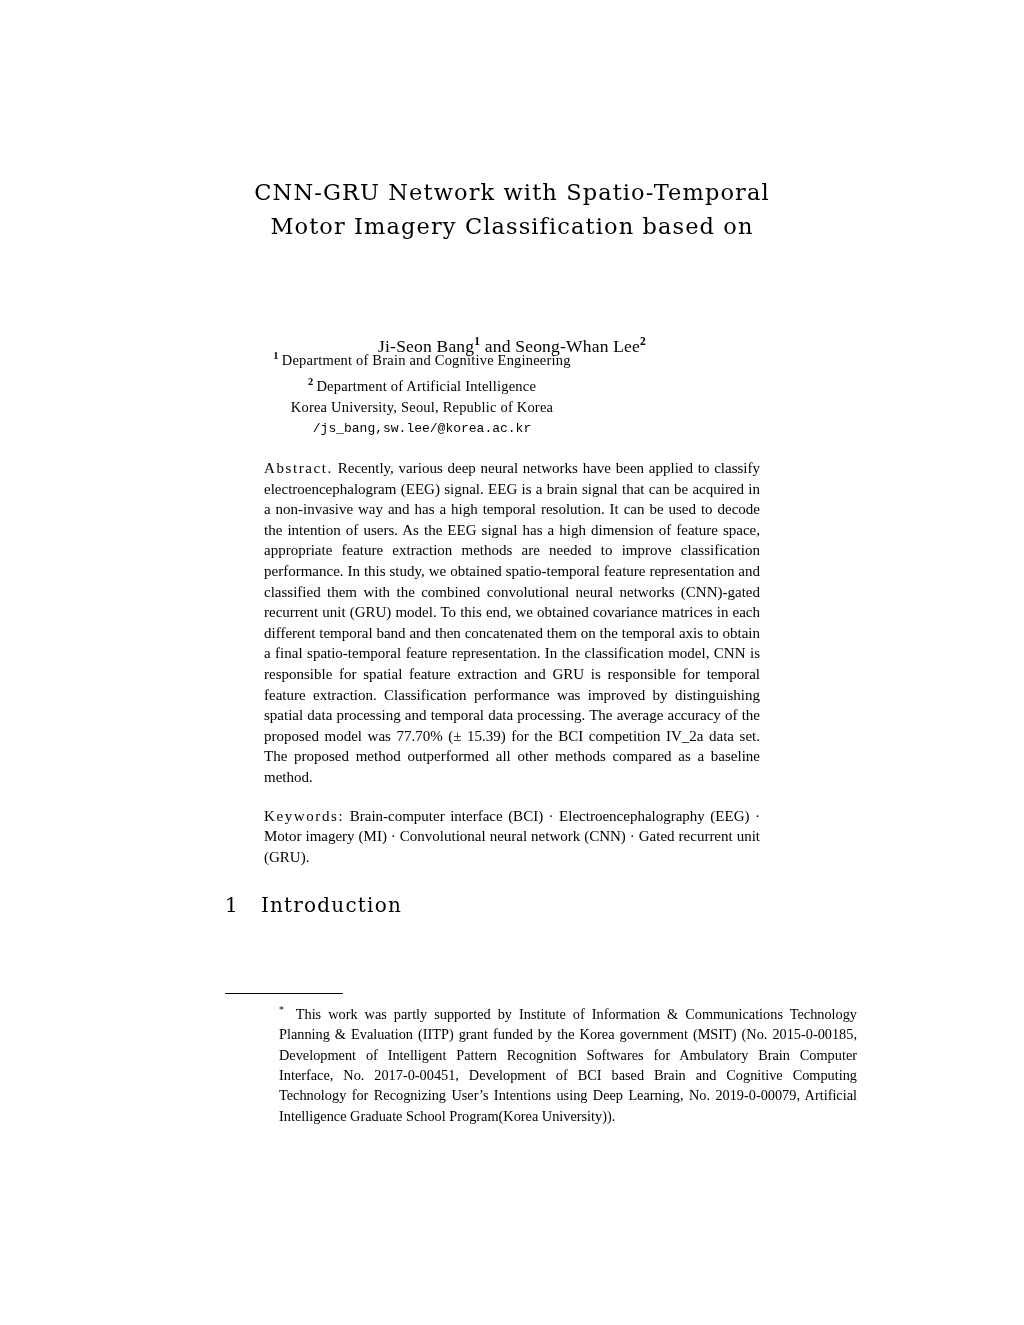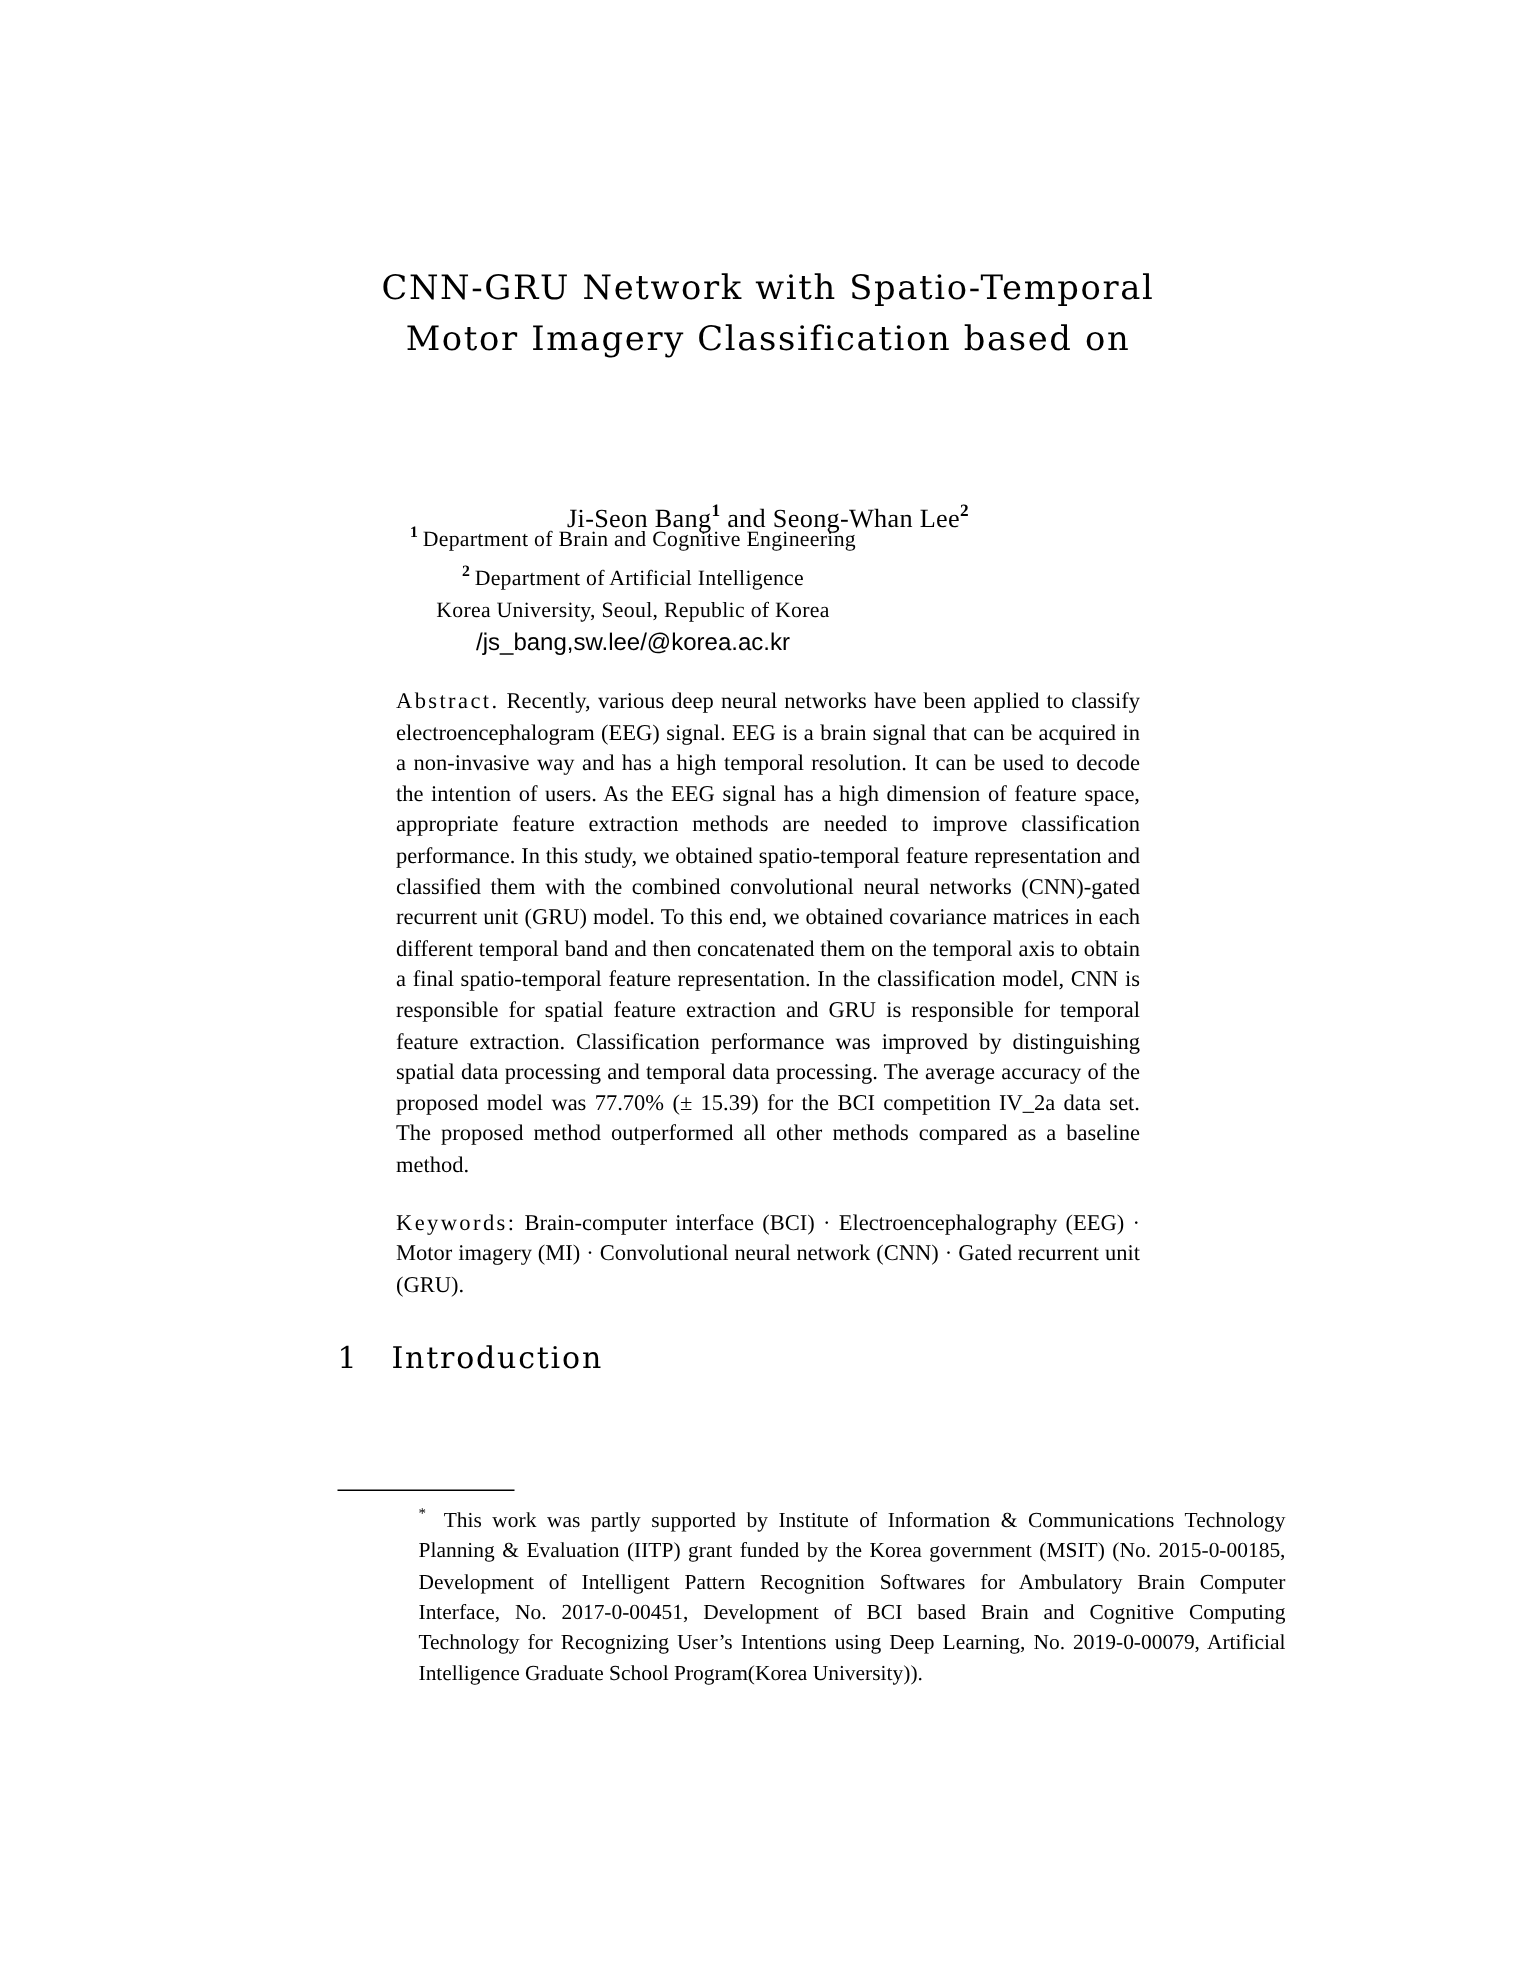"/js_bang,sw.lee/@korea.ac.kr" .affils .mail { font-family: Liberation Sans, sans-serif -> Liberation Mono, monospace; font-size: 16px -> 13px }
